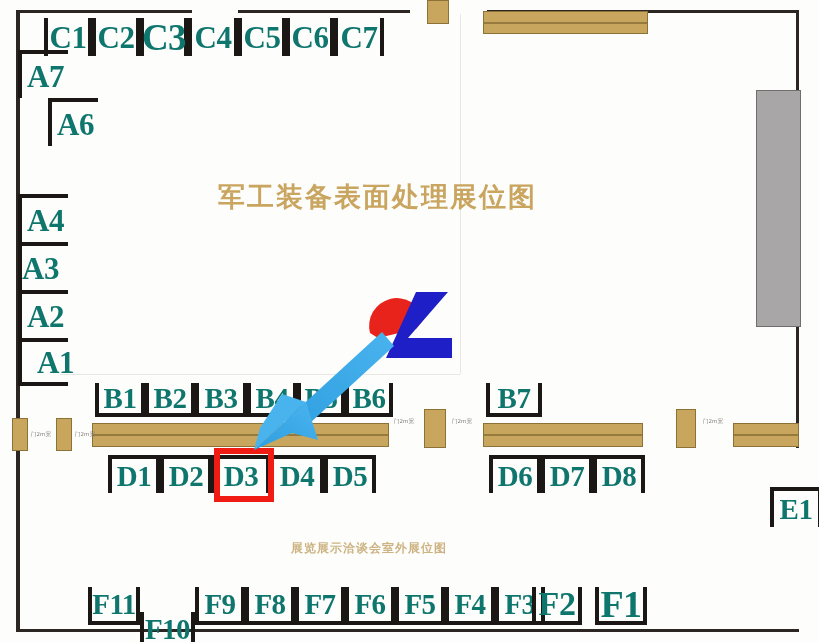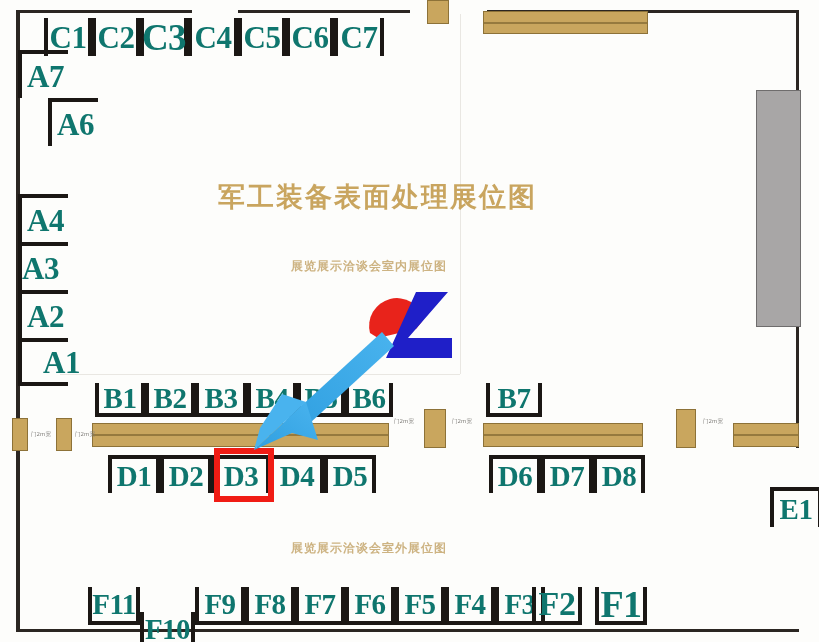"展览展示洽谈会室内展位图" div.title-sub { html: <div>展览展示洽谈会室内展位图</div> -> none }
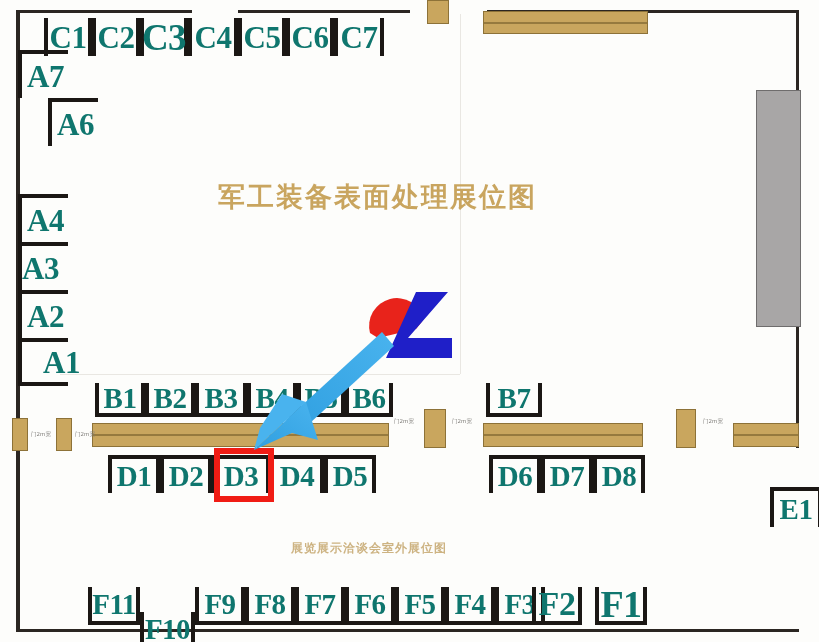"A1" div.booth { padding-left: 21px -> 15px }
